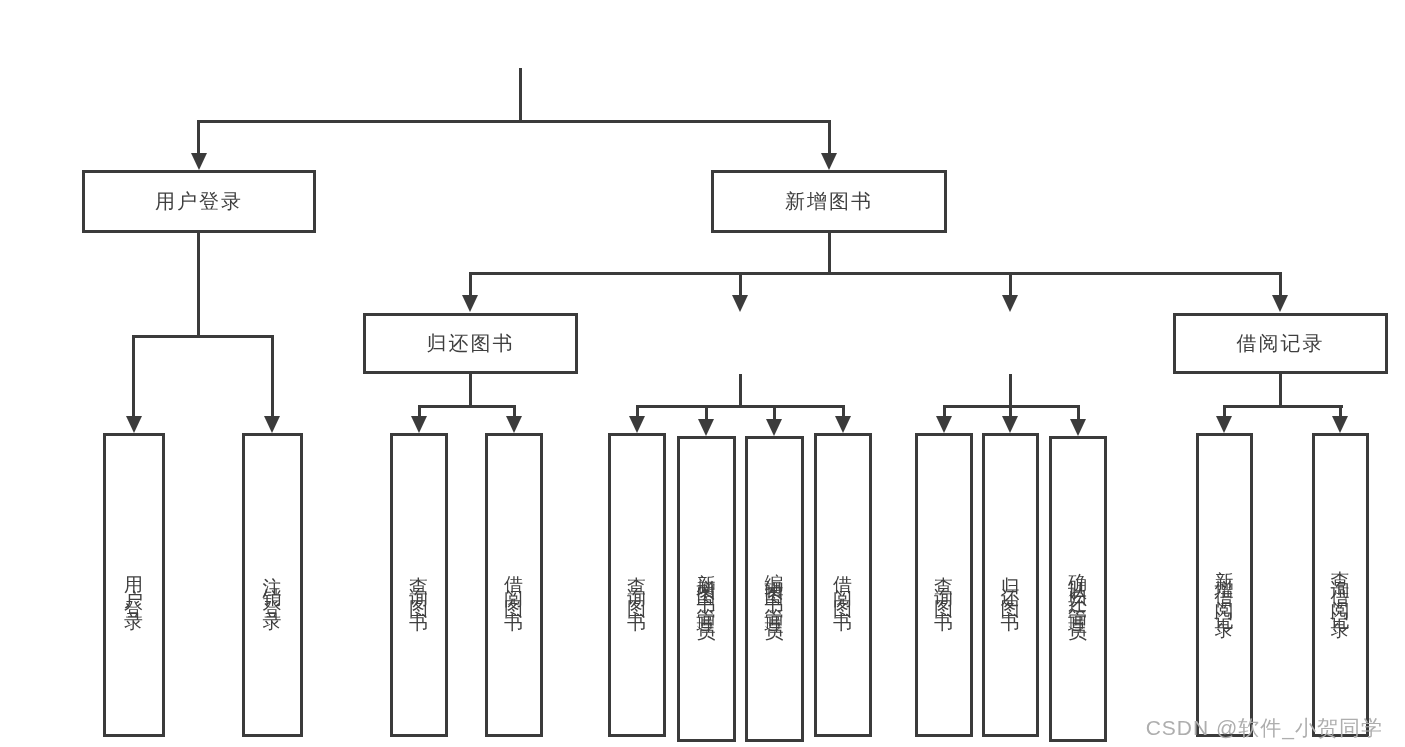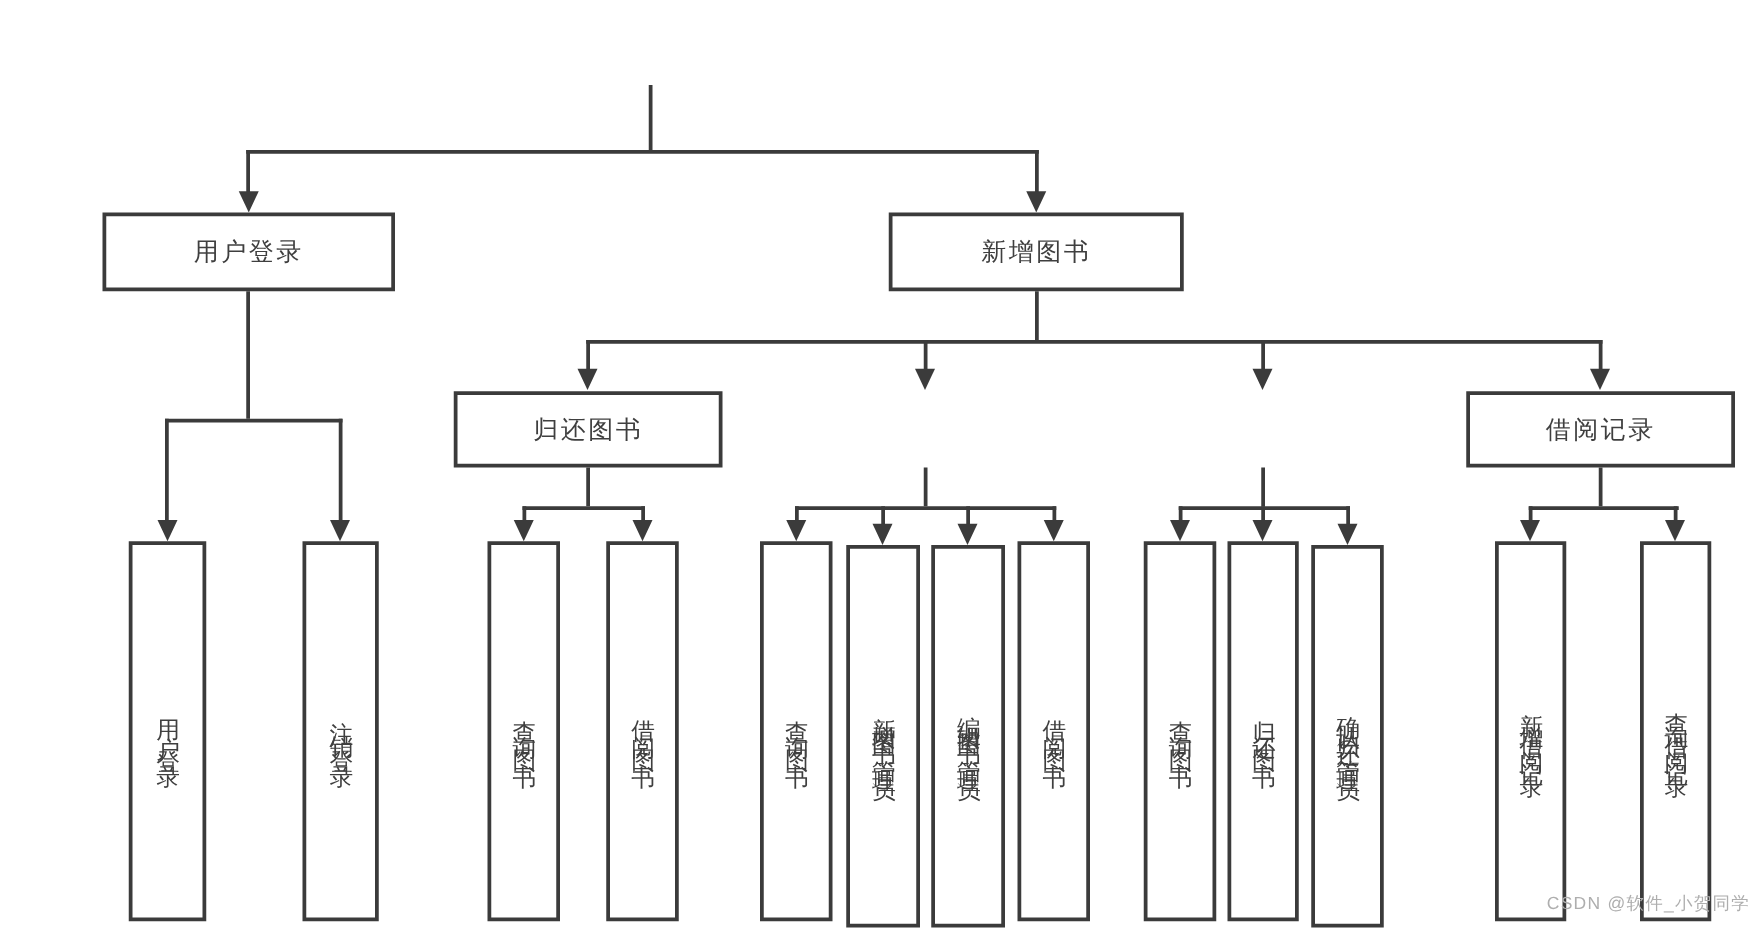"CSDN @软件_小贺同学" .watermark { font-size: 14px -> 21px; right: 5px -> 22px }
